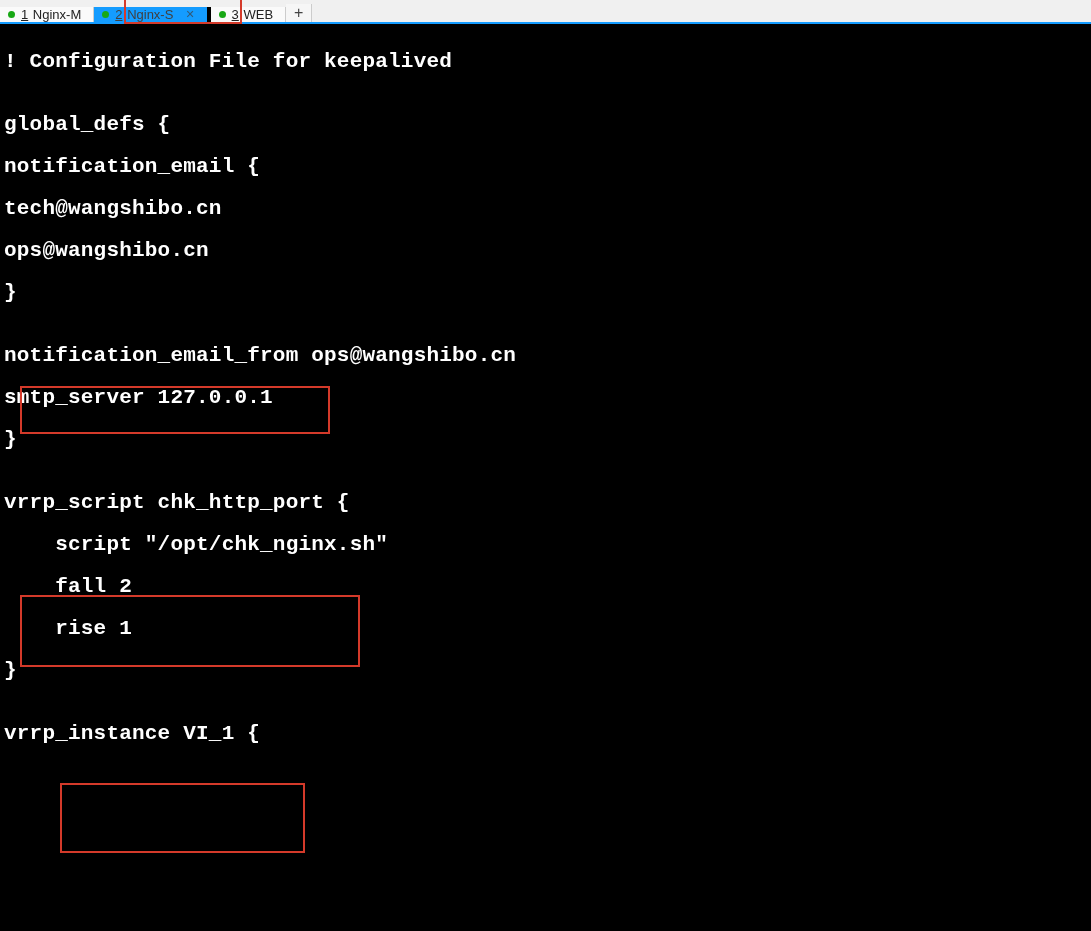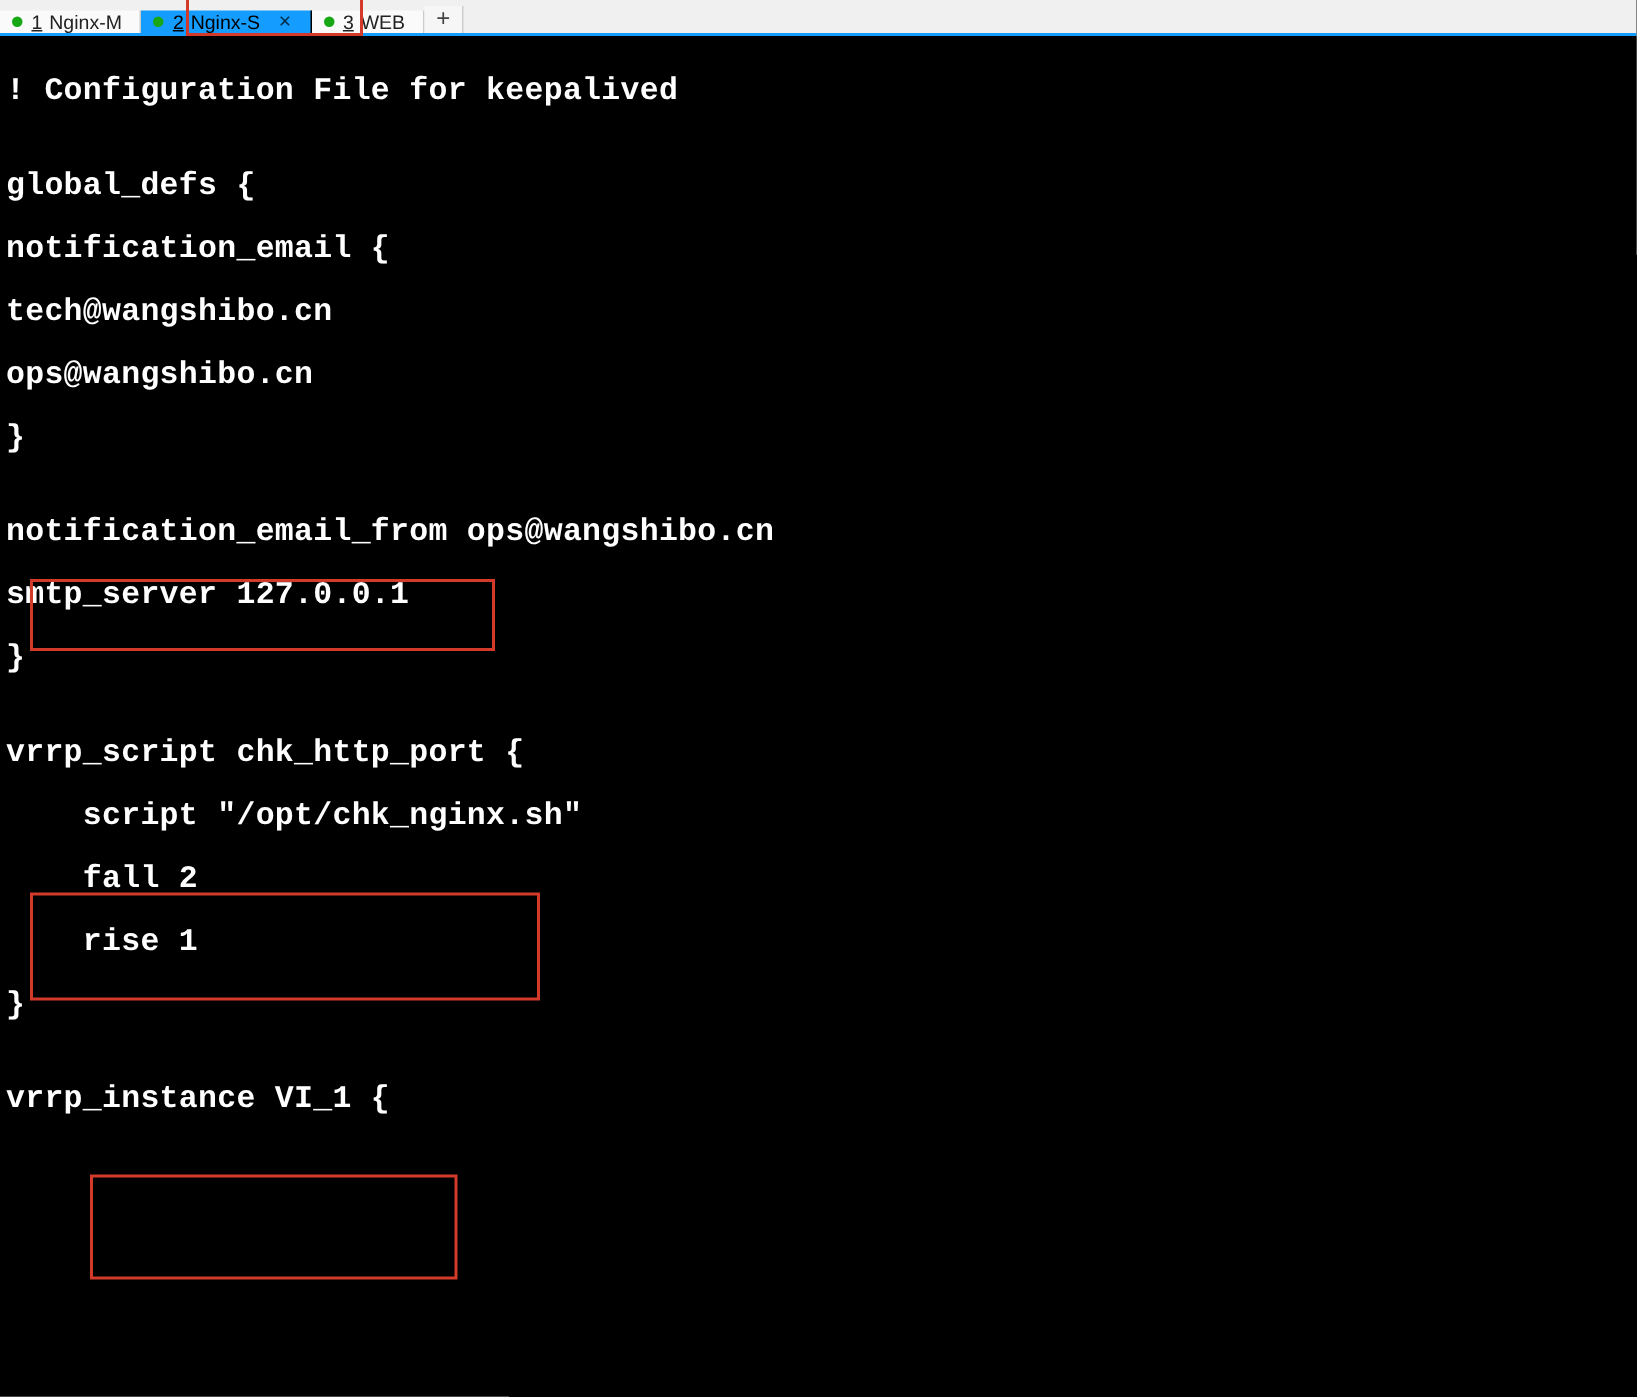"2 Nginx-S" .tab.active { border-right: 1px solid #000000 -> 4px solid #000000; color: #000000 -> #404040 }
